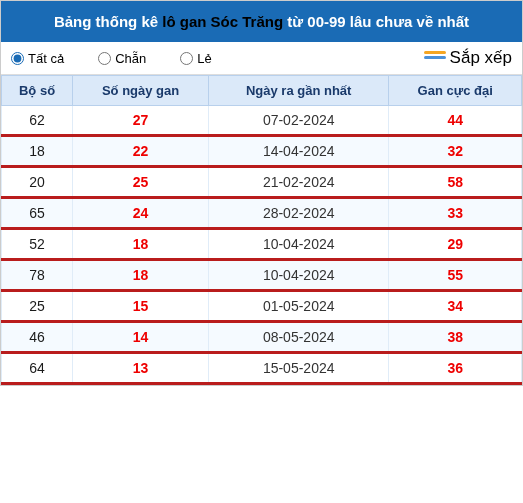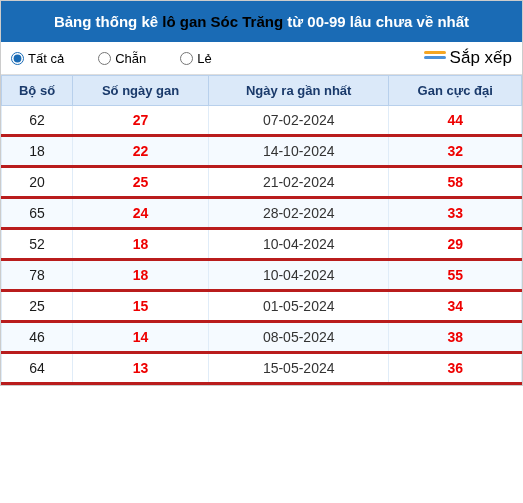"14-10-2024" td.col-ngayra { text: 14-10-2024 -> 14-04-2024 }
